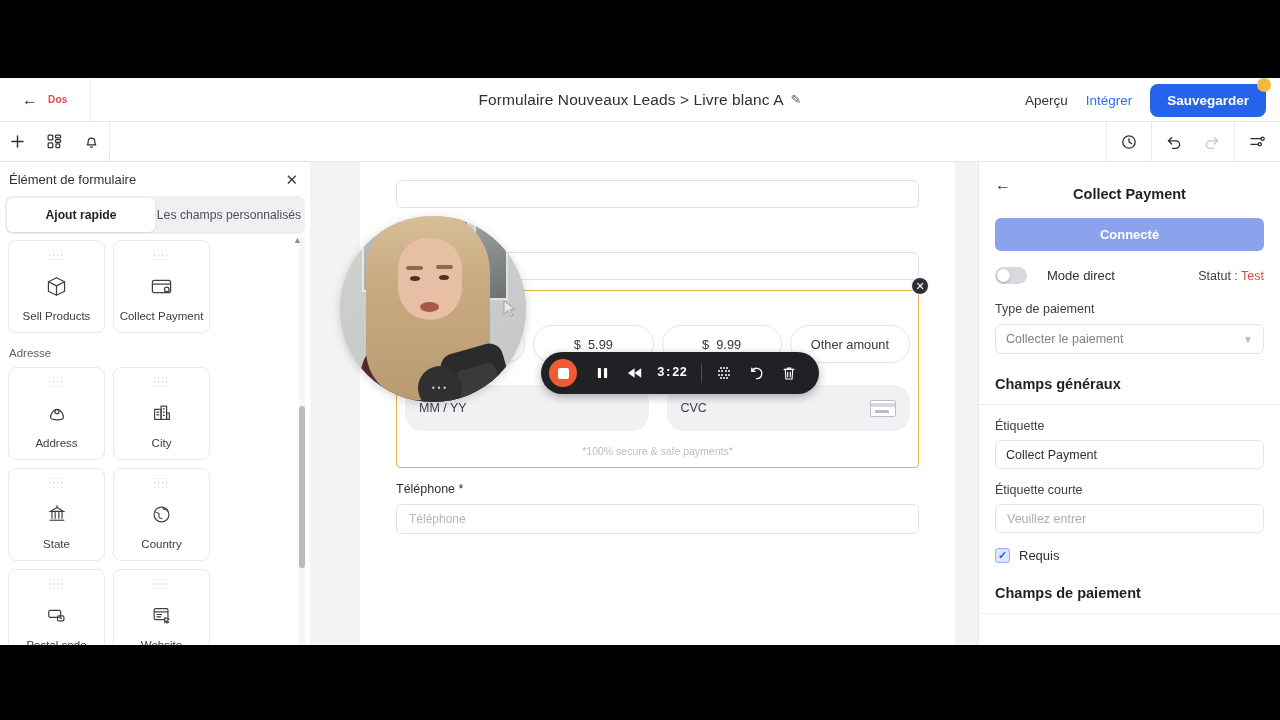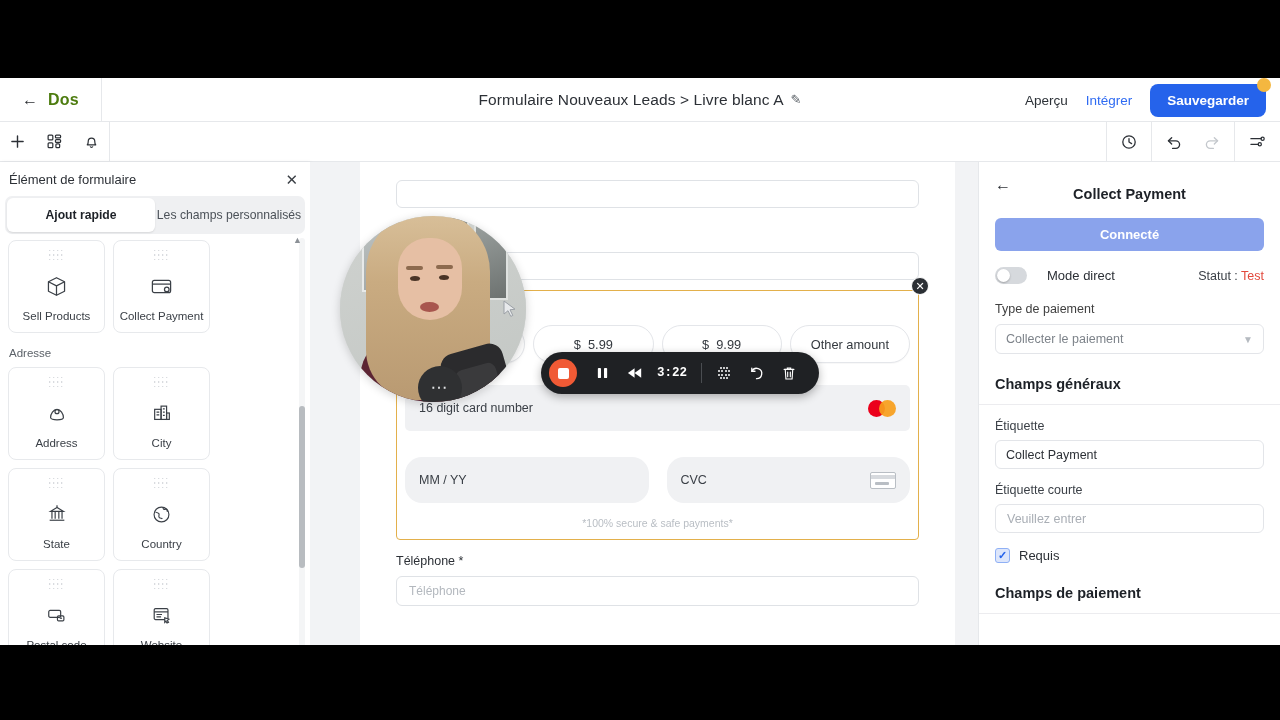"Dos" .back-btn .lbl { color: #4d7c0f -> #ef4444; font-size: 16px -> 10px }
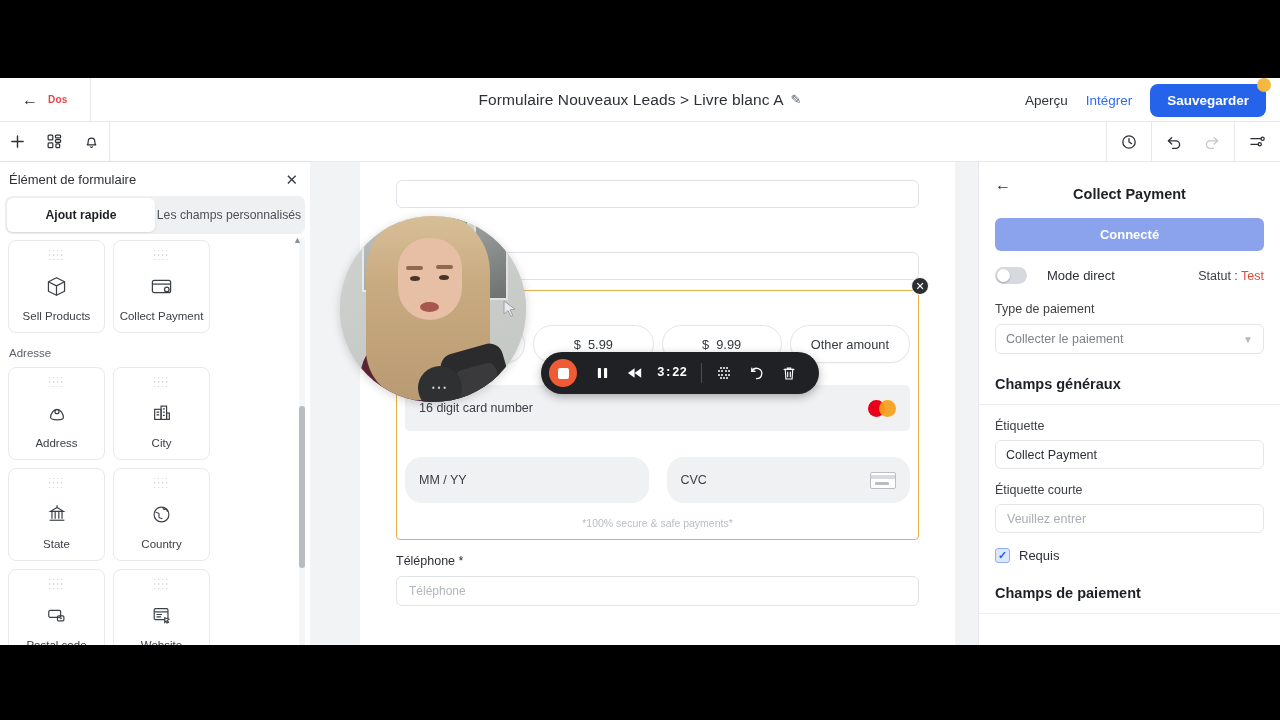"16 digit card number" div.cardnum { html: <div> <span>16 digit card number</span> <span> <i></i> <i></i> </span> </div> -> none }
